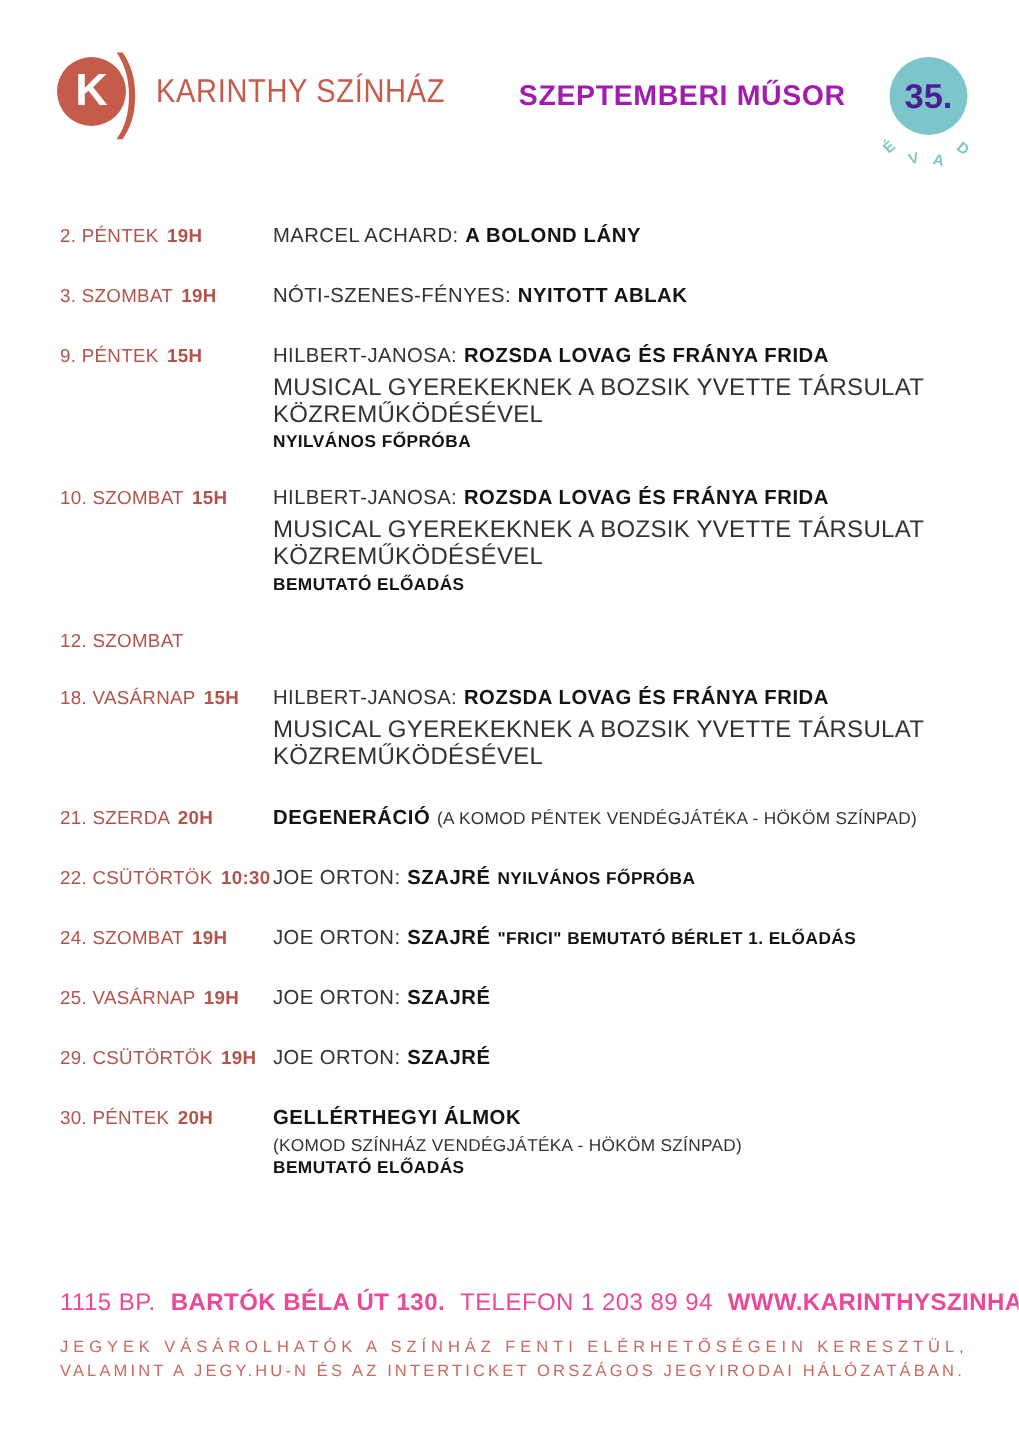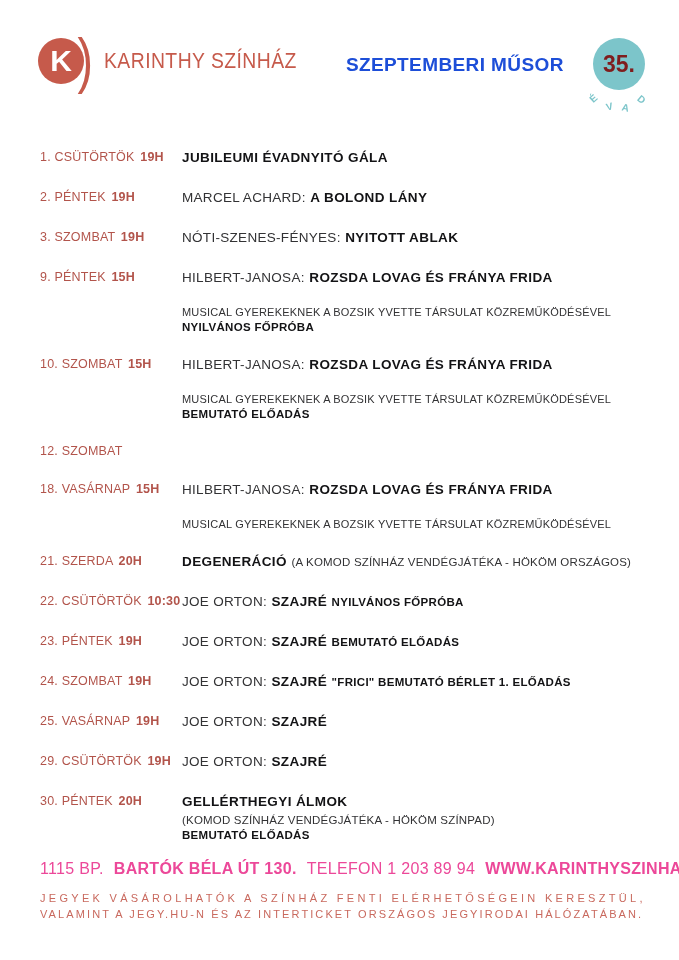"SZEPTEMBERI MŰSOR" .page-title { color: #1d4ed8 -> #a21caf }
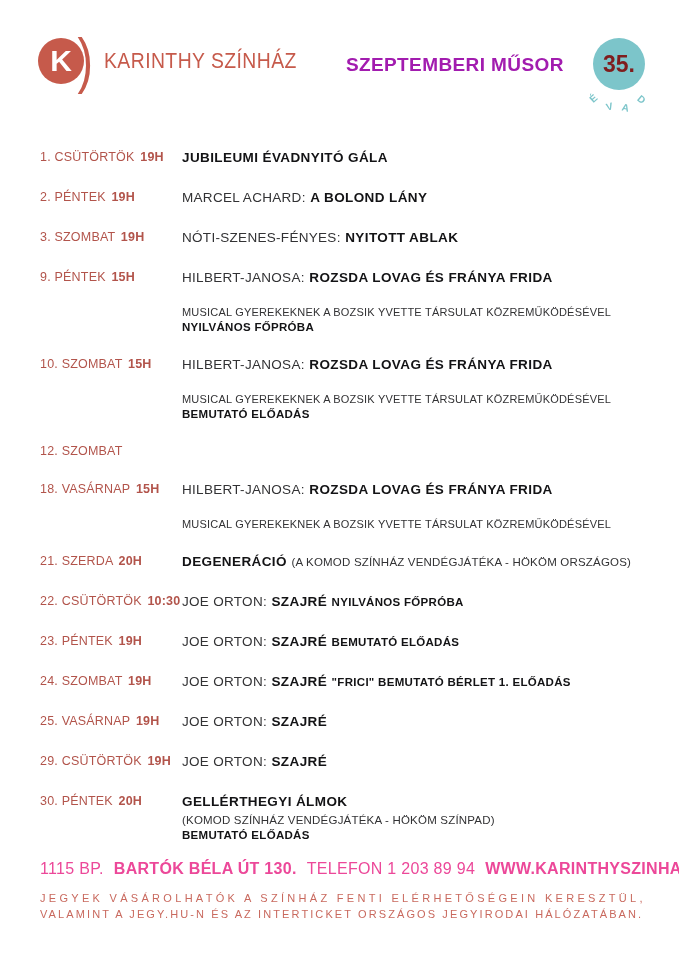"35." .badge-circle { color: #7f1d1d -> #4c1d95 }
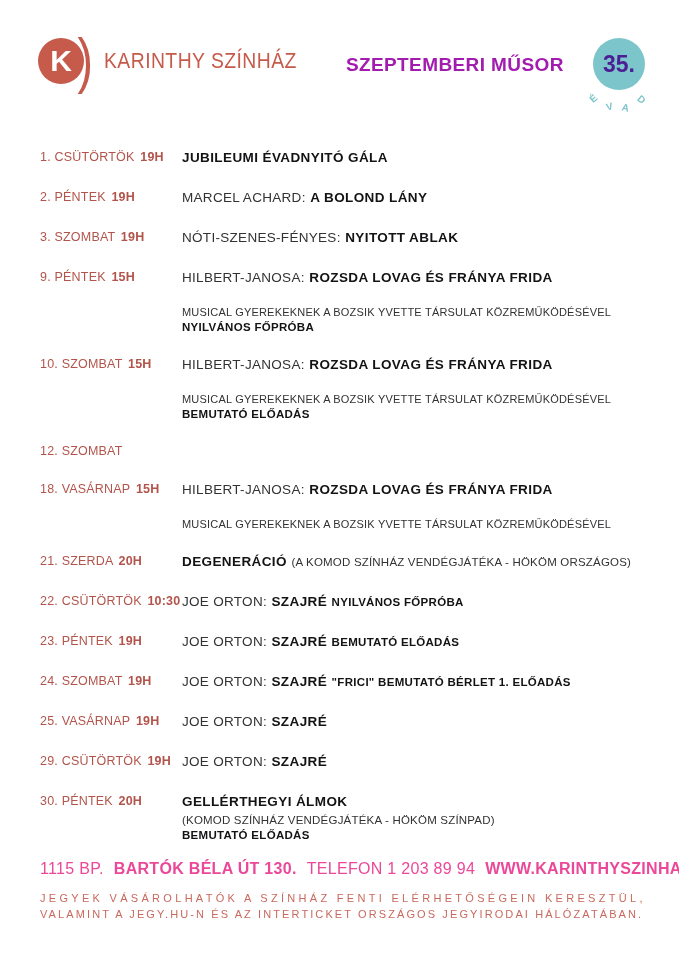"1. CSÜTÖRTÖK 19H" div.row { html: <div> <div><span>1. CSÜTÖRTÖK</span> <span>19H</span></div> <div> <span>JUBILEUMI ÉVADNYITÓ GÁLA</span> </div> </div> -> none }
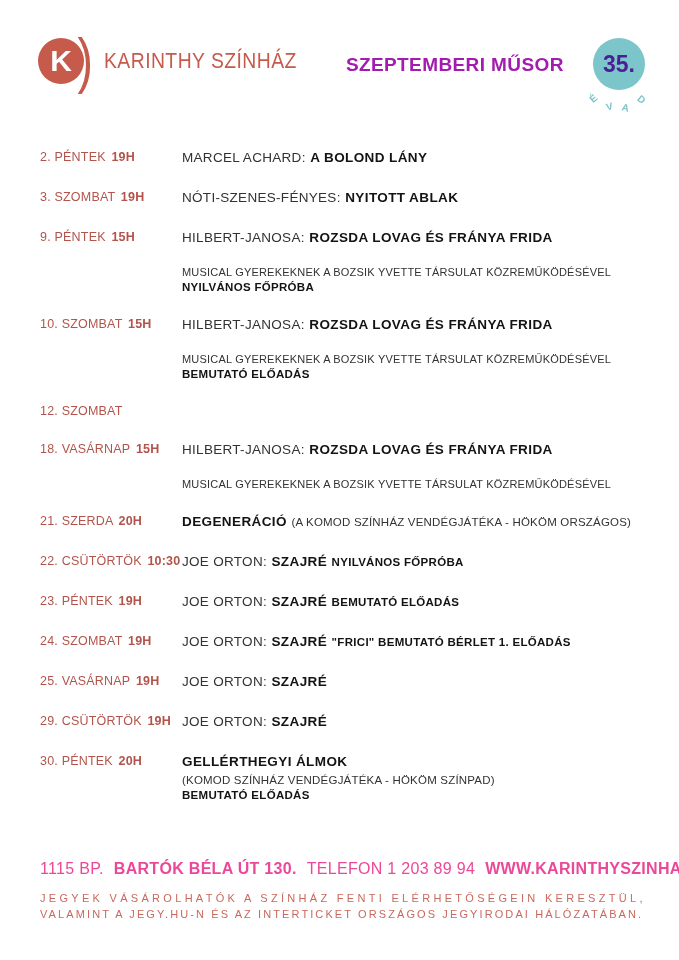"MUSICAL GYEREKEKNEK A BOZSIK YVETTE" .sub { font-size: 11px -> 16px; margin-top: 20px -> 4px }
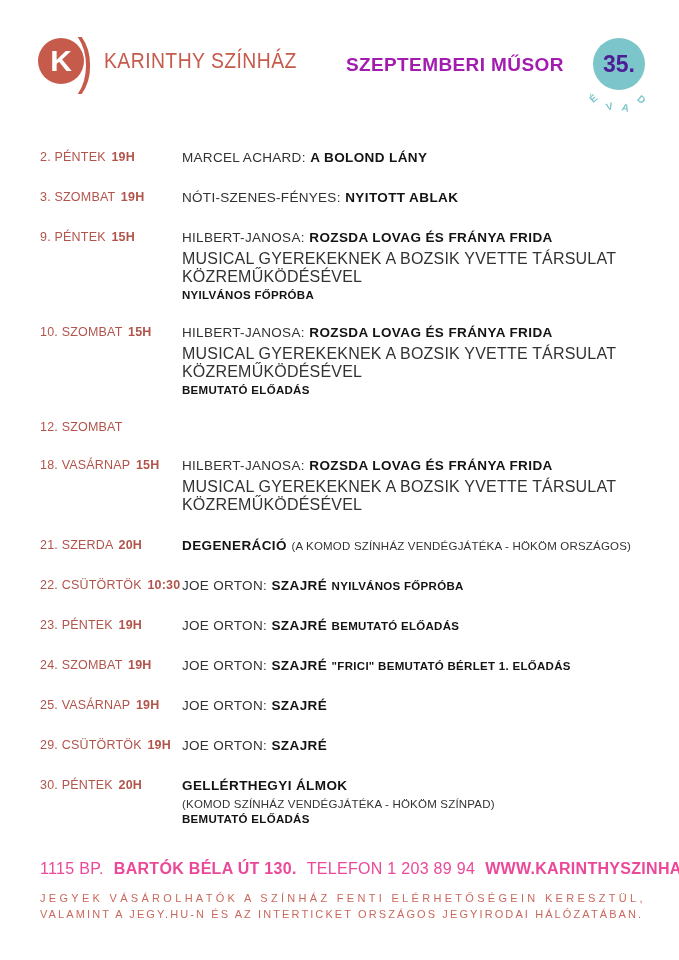"(A KOMOD SZÍNHÁZ VENDÉGJÁTÉKA -" span.paren { text: SZÍNHÁZ VENDÉGJÁTÉKA - HÖKÖM ORSZÁGOS -> PÉNTEK VENDÉGJÁTÉKA - HÖKÖM SZÍNPAD }
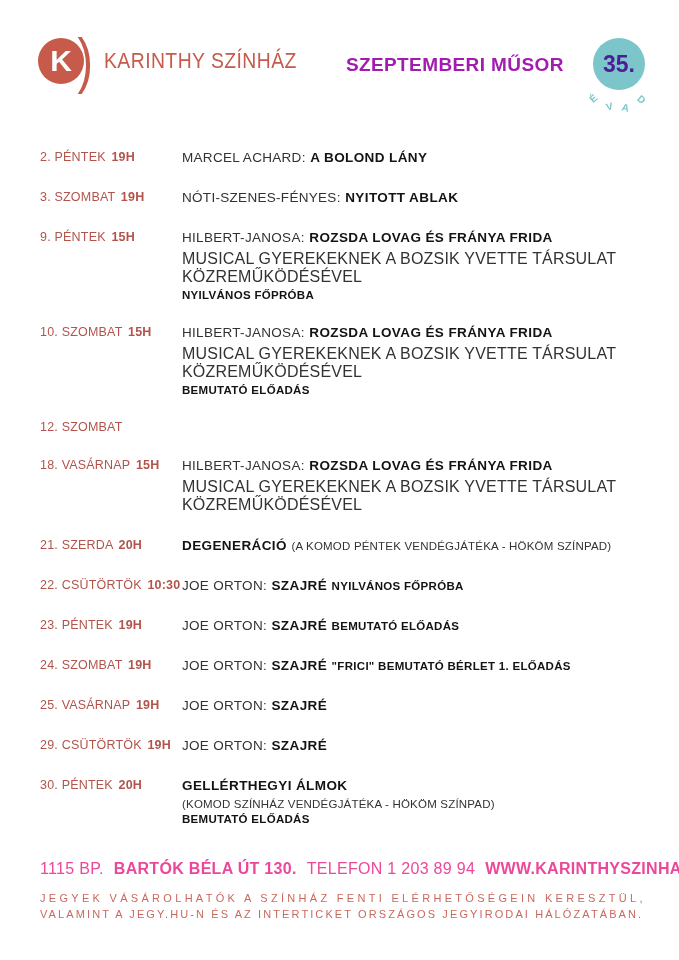"23. PÉNTEK 19H" div.row { html: <div> <div><span>23. PÉNTEK</span> <span>19H</span></div> <div> <span>JOE ORTON:</span> <span>SZAJRÉ</span> <span>BEMUTATÓ ELŐADÁS</span> </div> </div> -> none }
